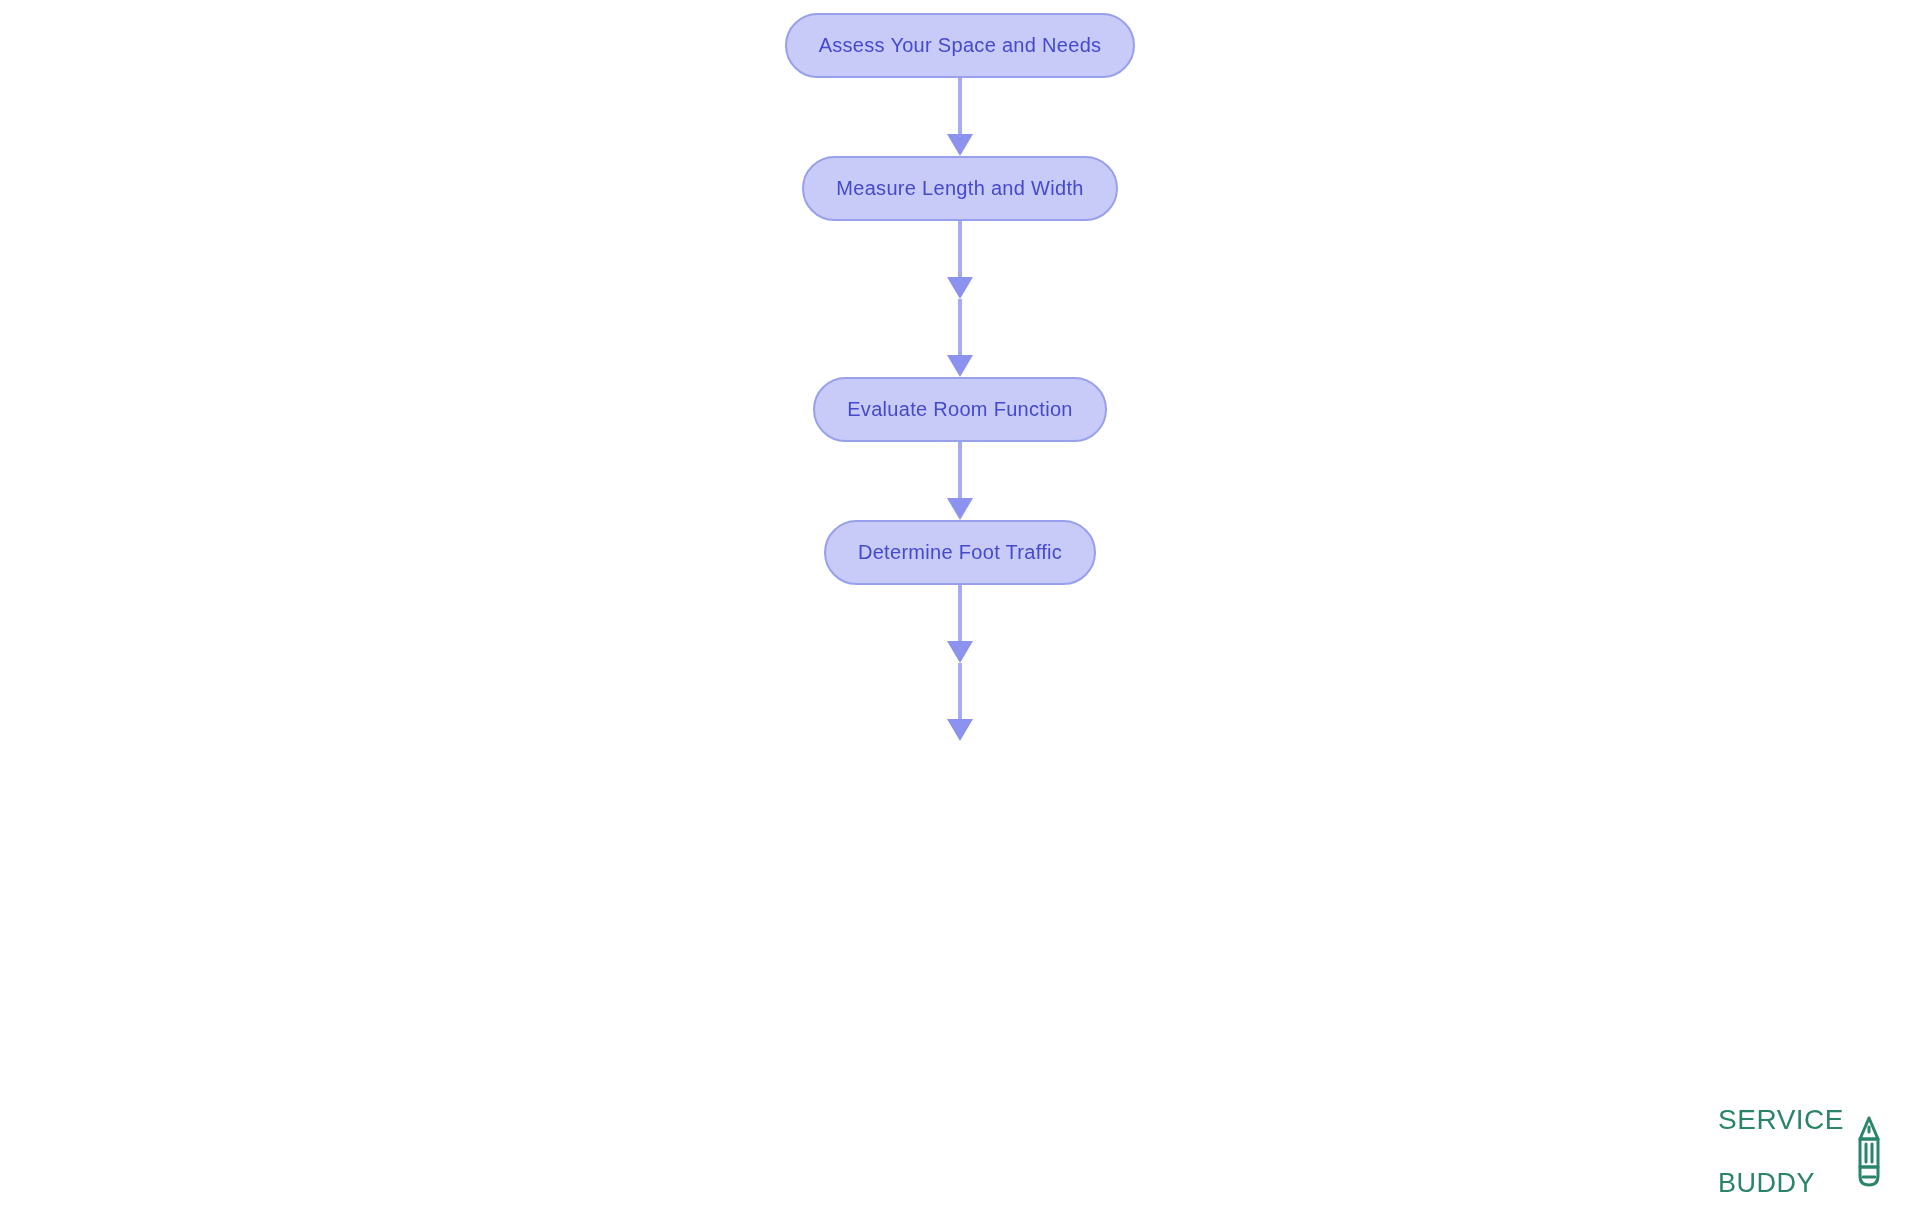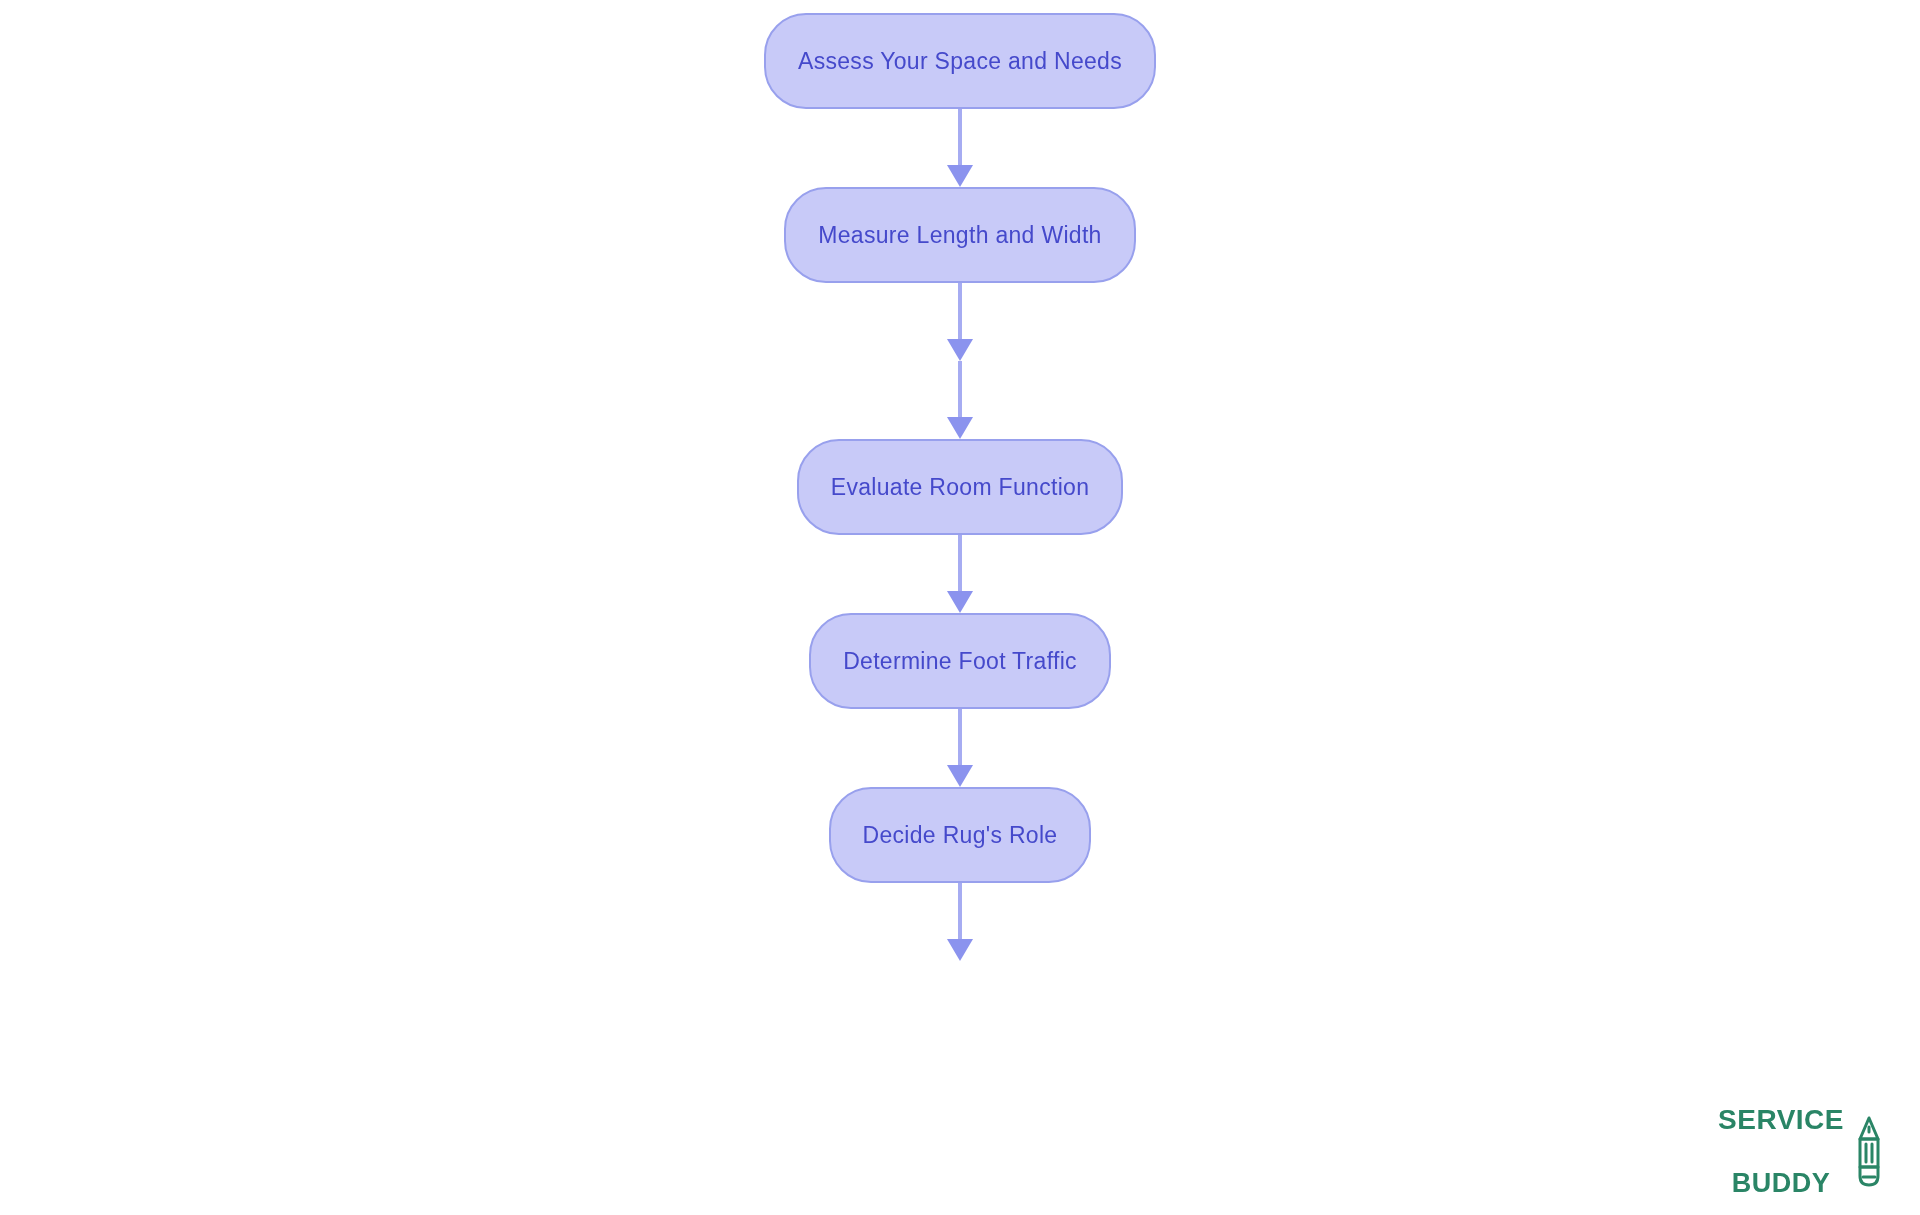"Assess Your Space and Needs" .node { font-size: 23px -> 20px; height: 96px -> 65px }
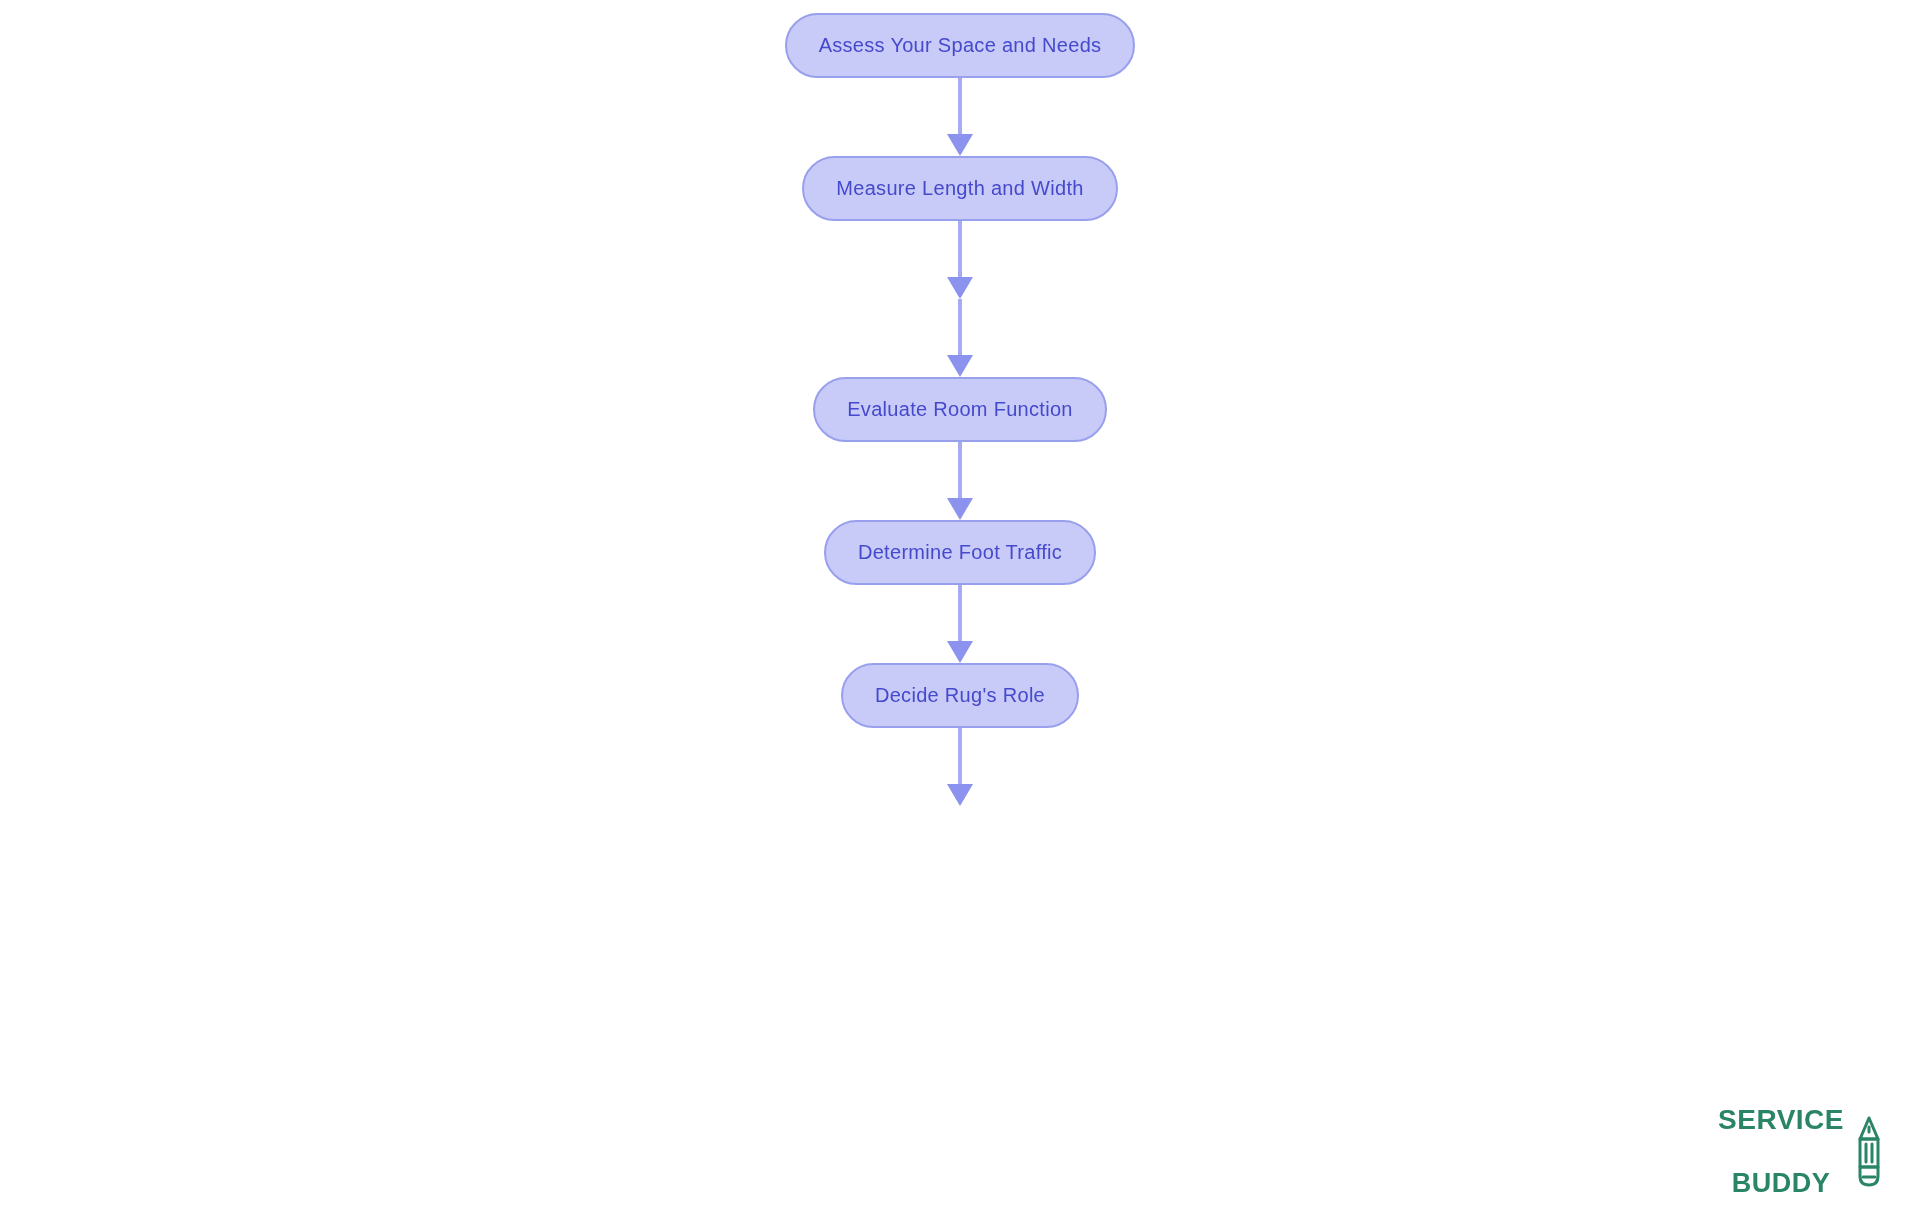"Decide Rug's Role" div.node { html: <div>Decide Rug's Role</div> -> none }
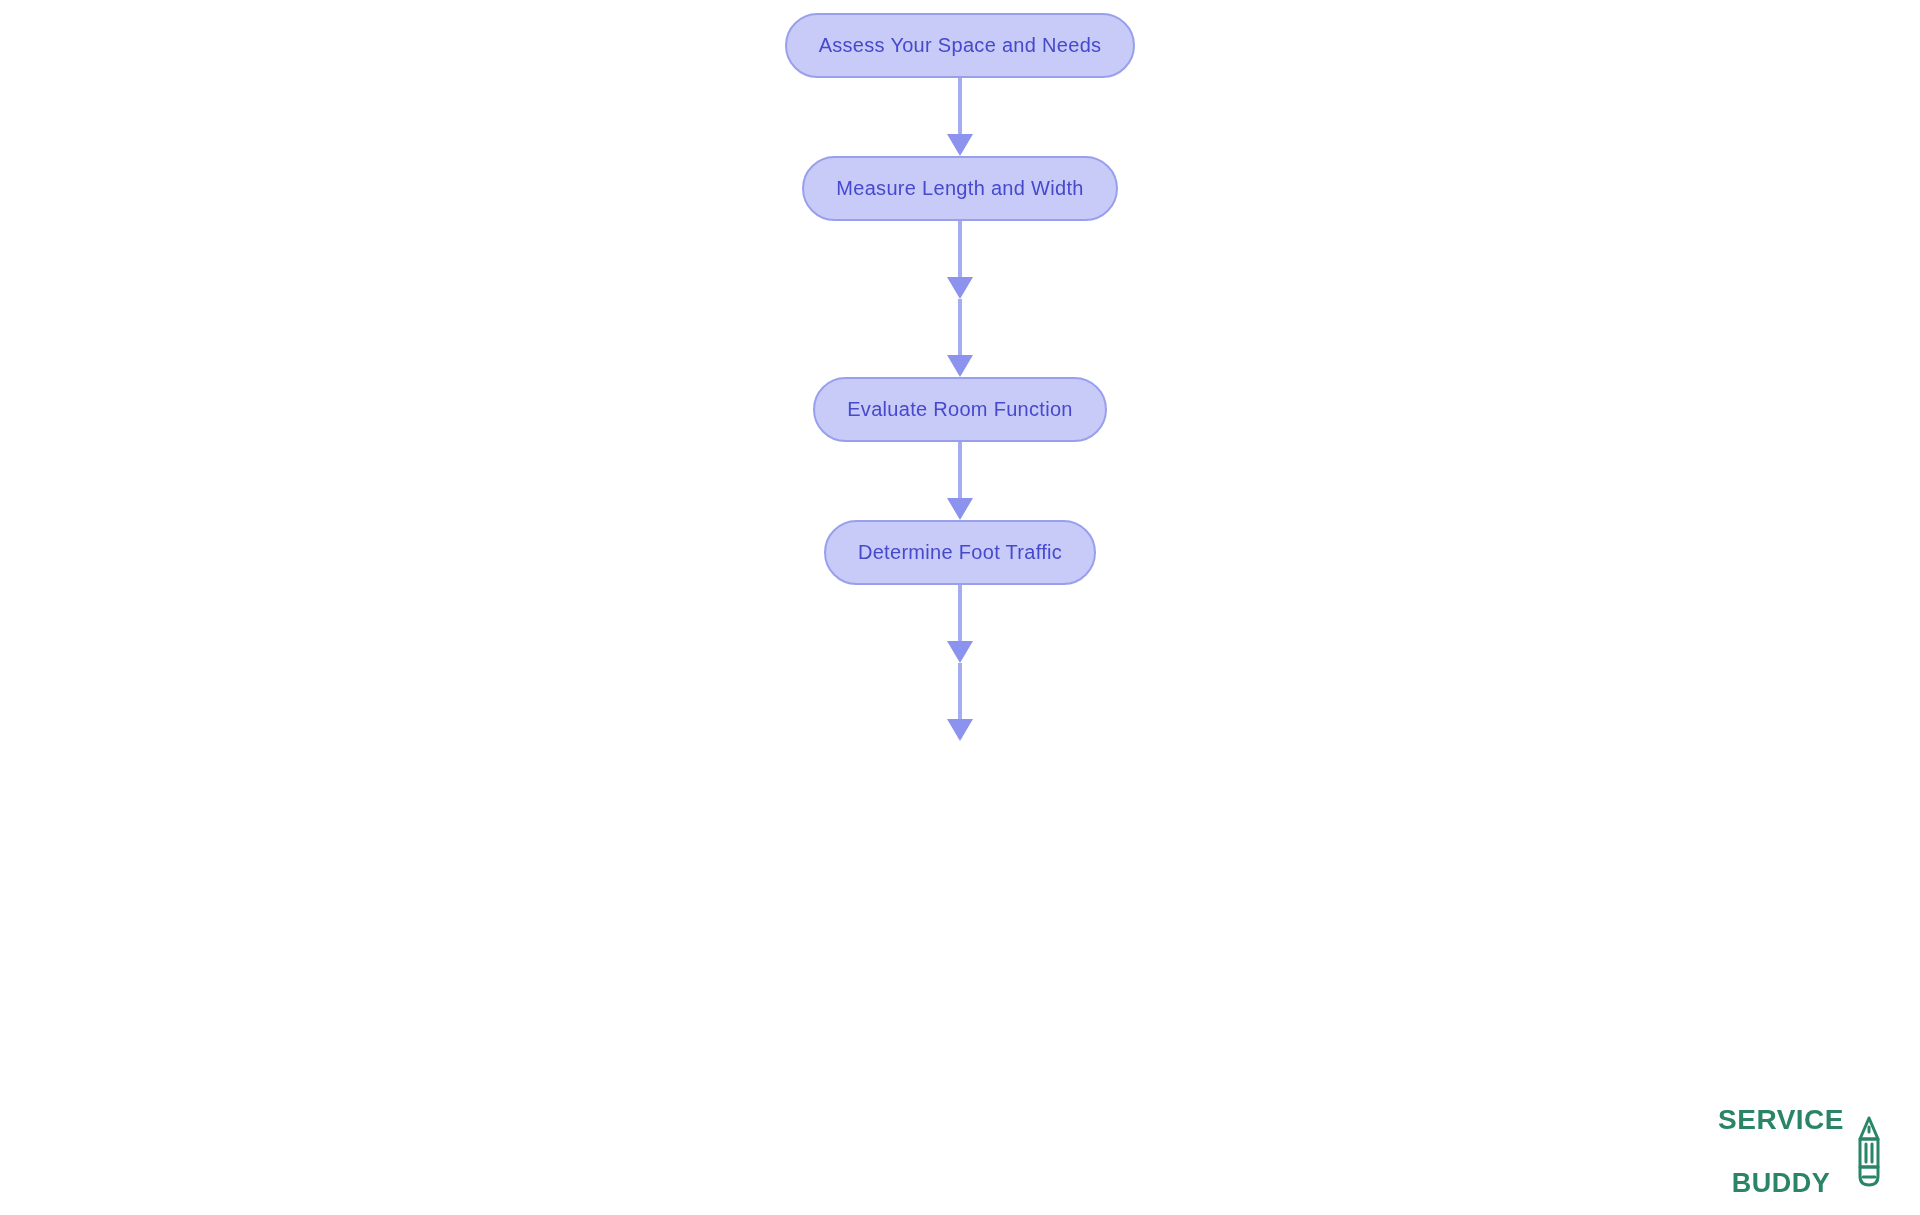"SERVICE" .logo-text { font-weight: 700 -> 400; text-align: center -> left }
